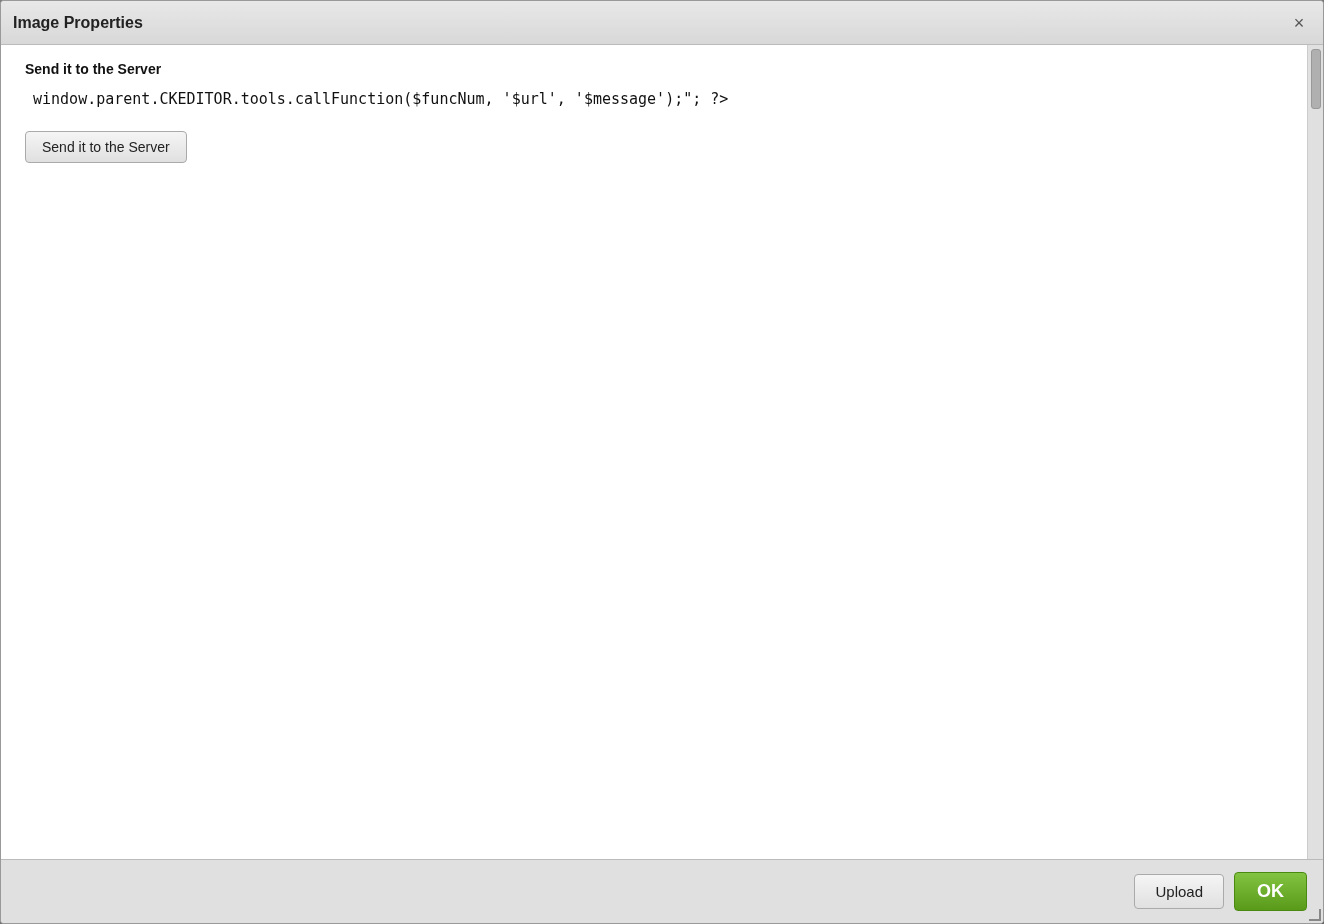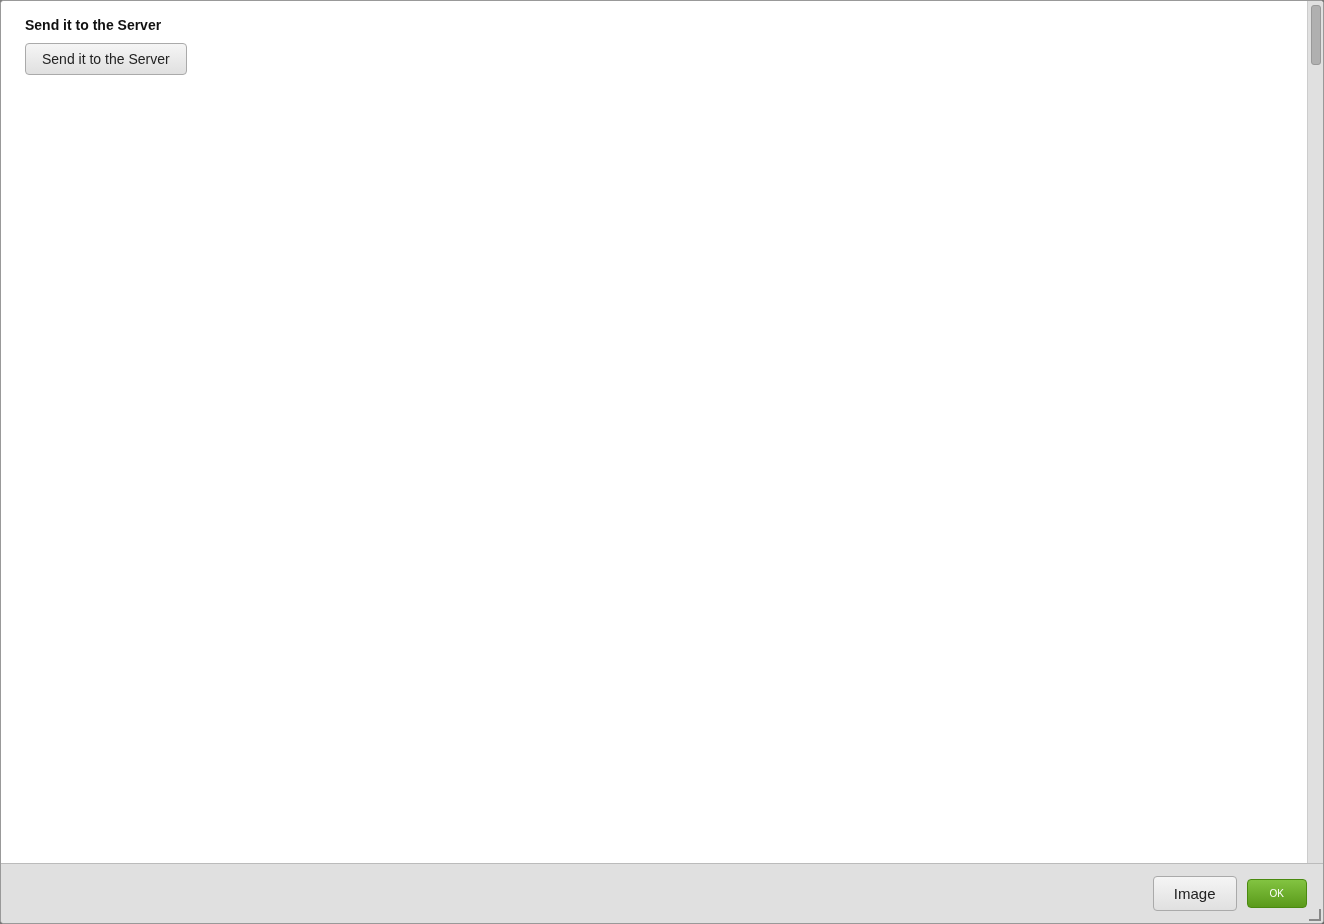"Image Properties" div.title-bar { html: none -> <div> <span>Image Properties</span> <button>×</button> </div> }
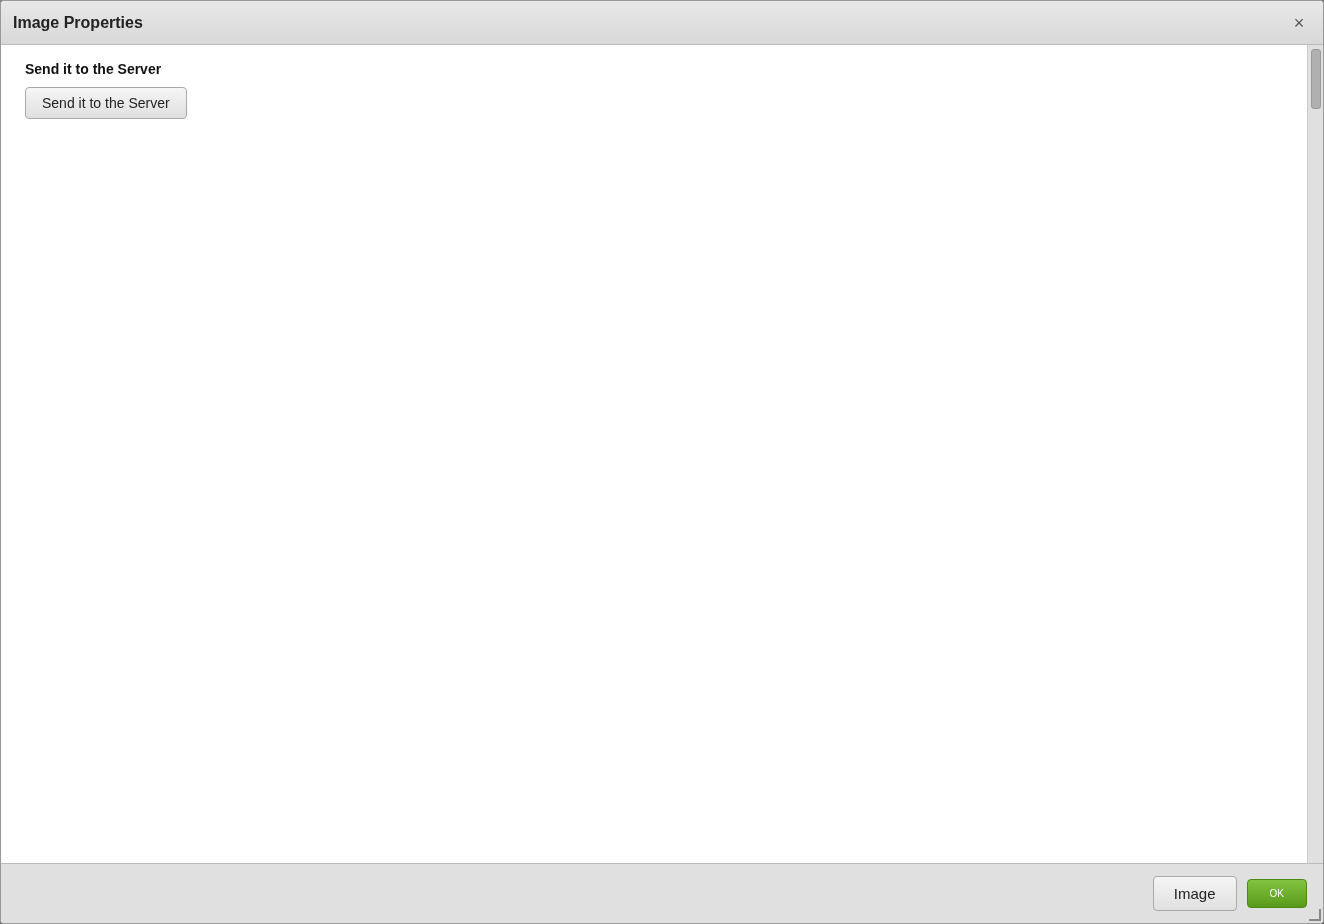"window.parent.CKEDITOR.tools.callFunctio" div.code-block { html: none -> <div>window.parent.CKEDITOR.tools.callFunction($funcNum, '$url', '$message');"; ?&gt;</div> }
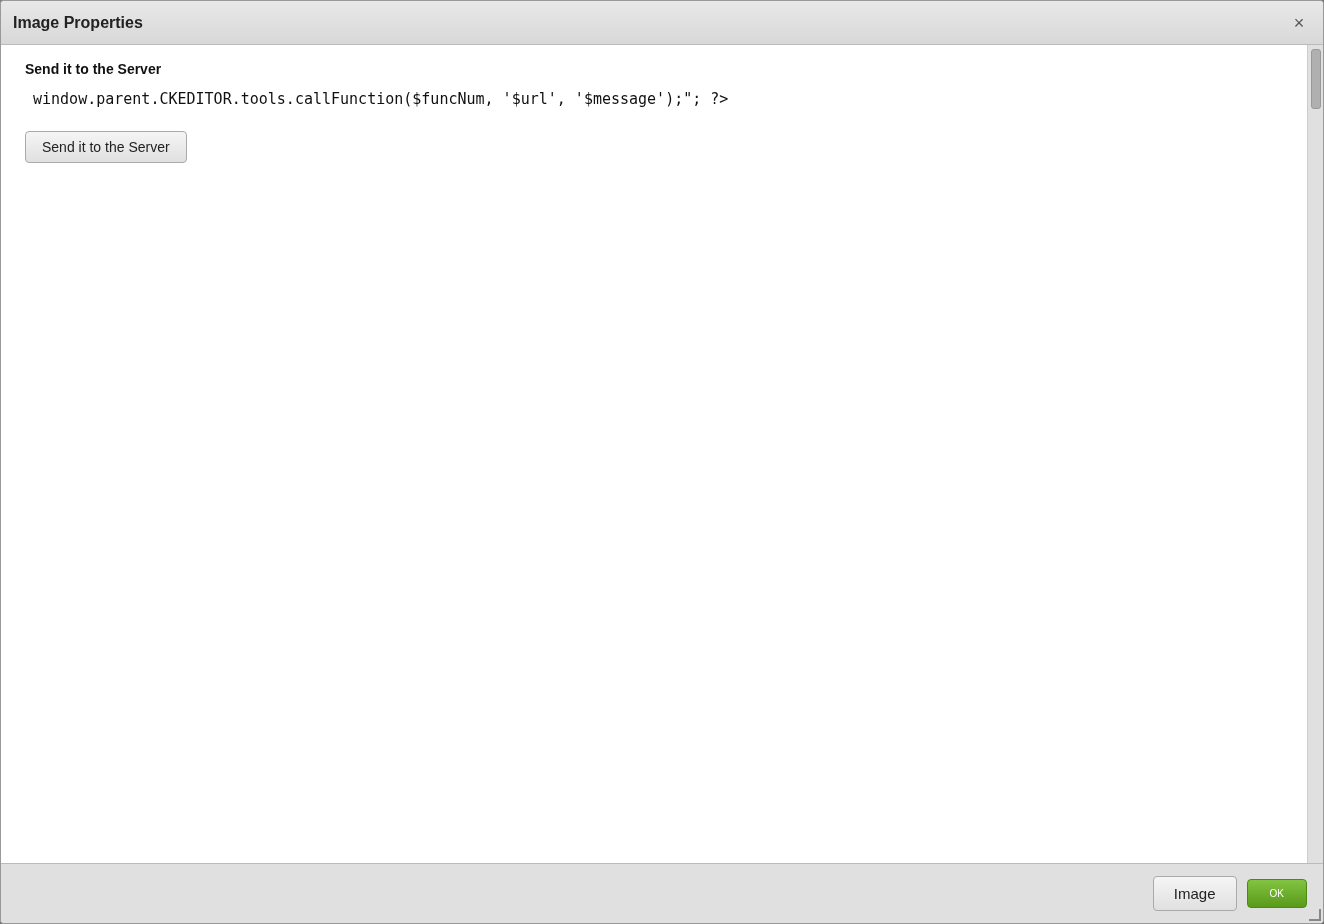"Image" button.cancel-btn { text: Image -> Upload }
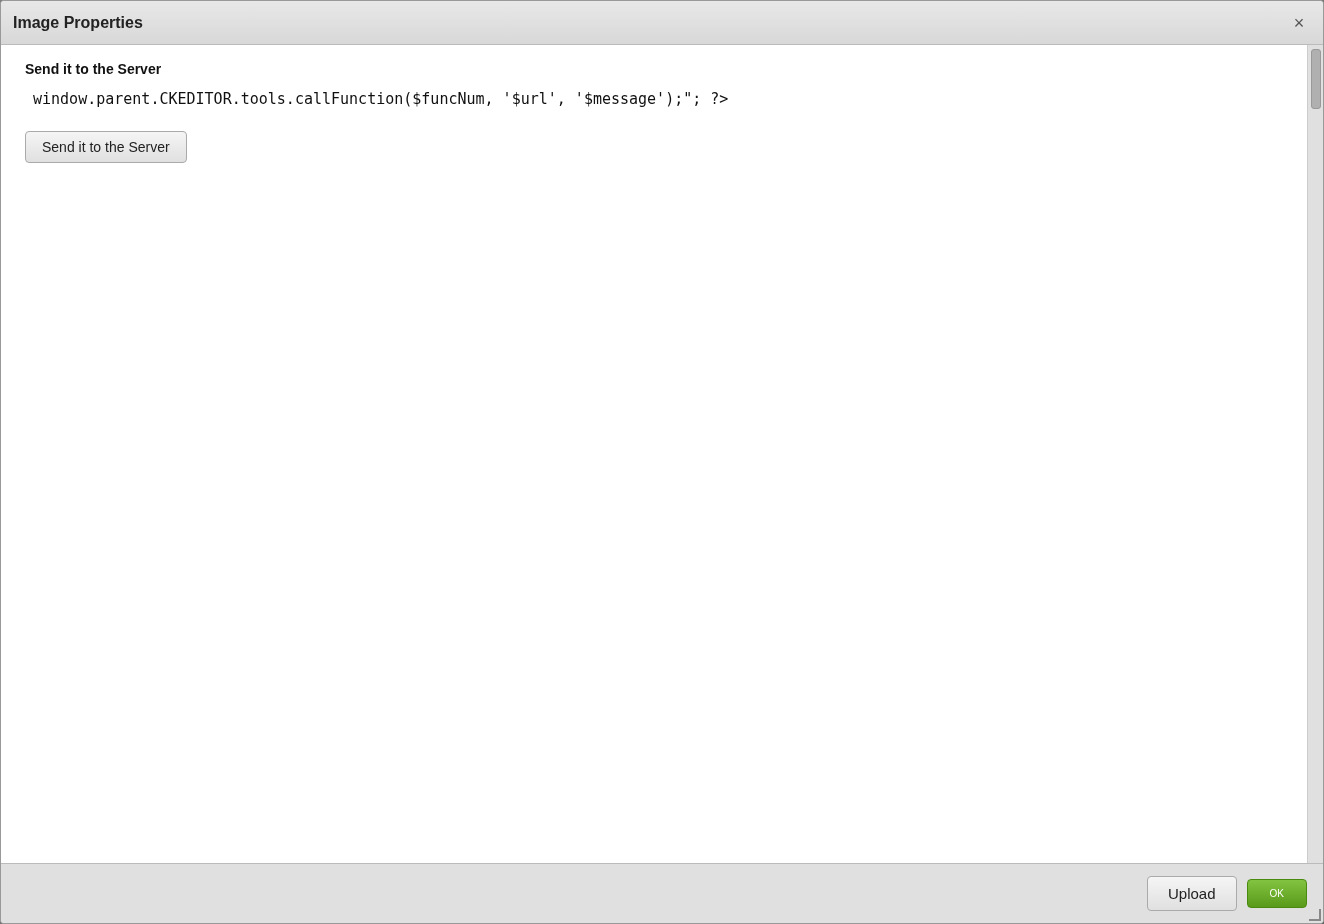"OK" .ok-btn { font-size: 10px -> 18px; font-weight: normal -> bold }
